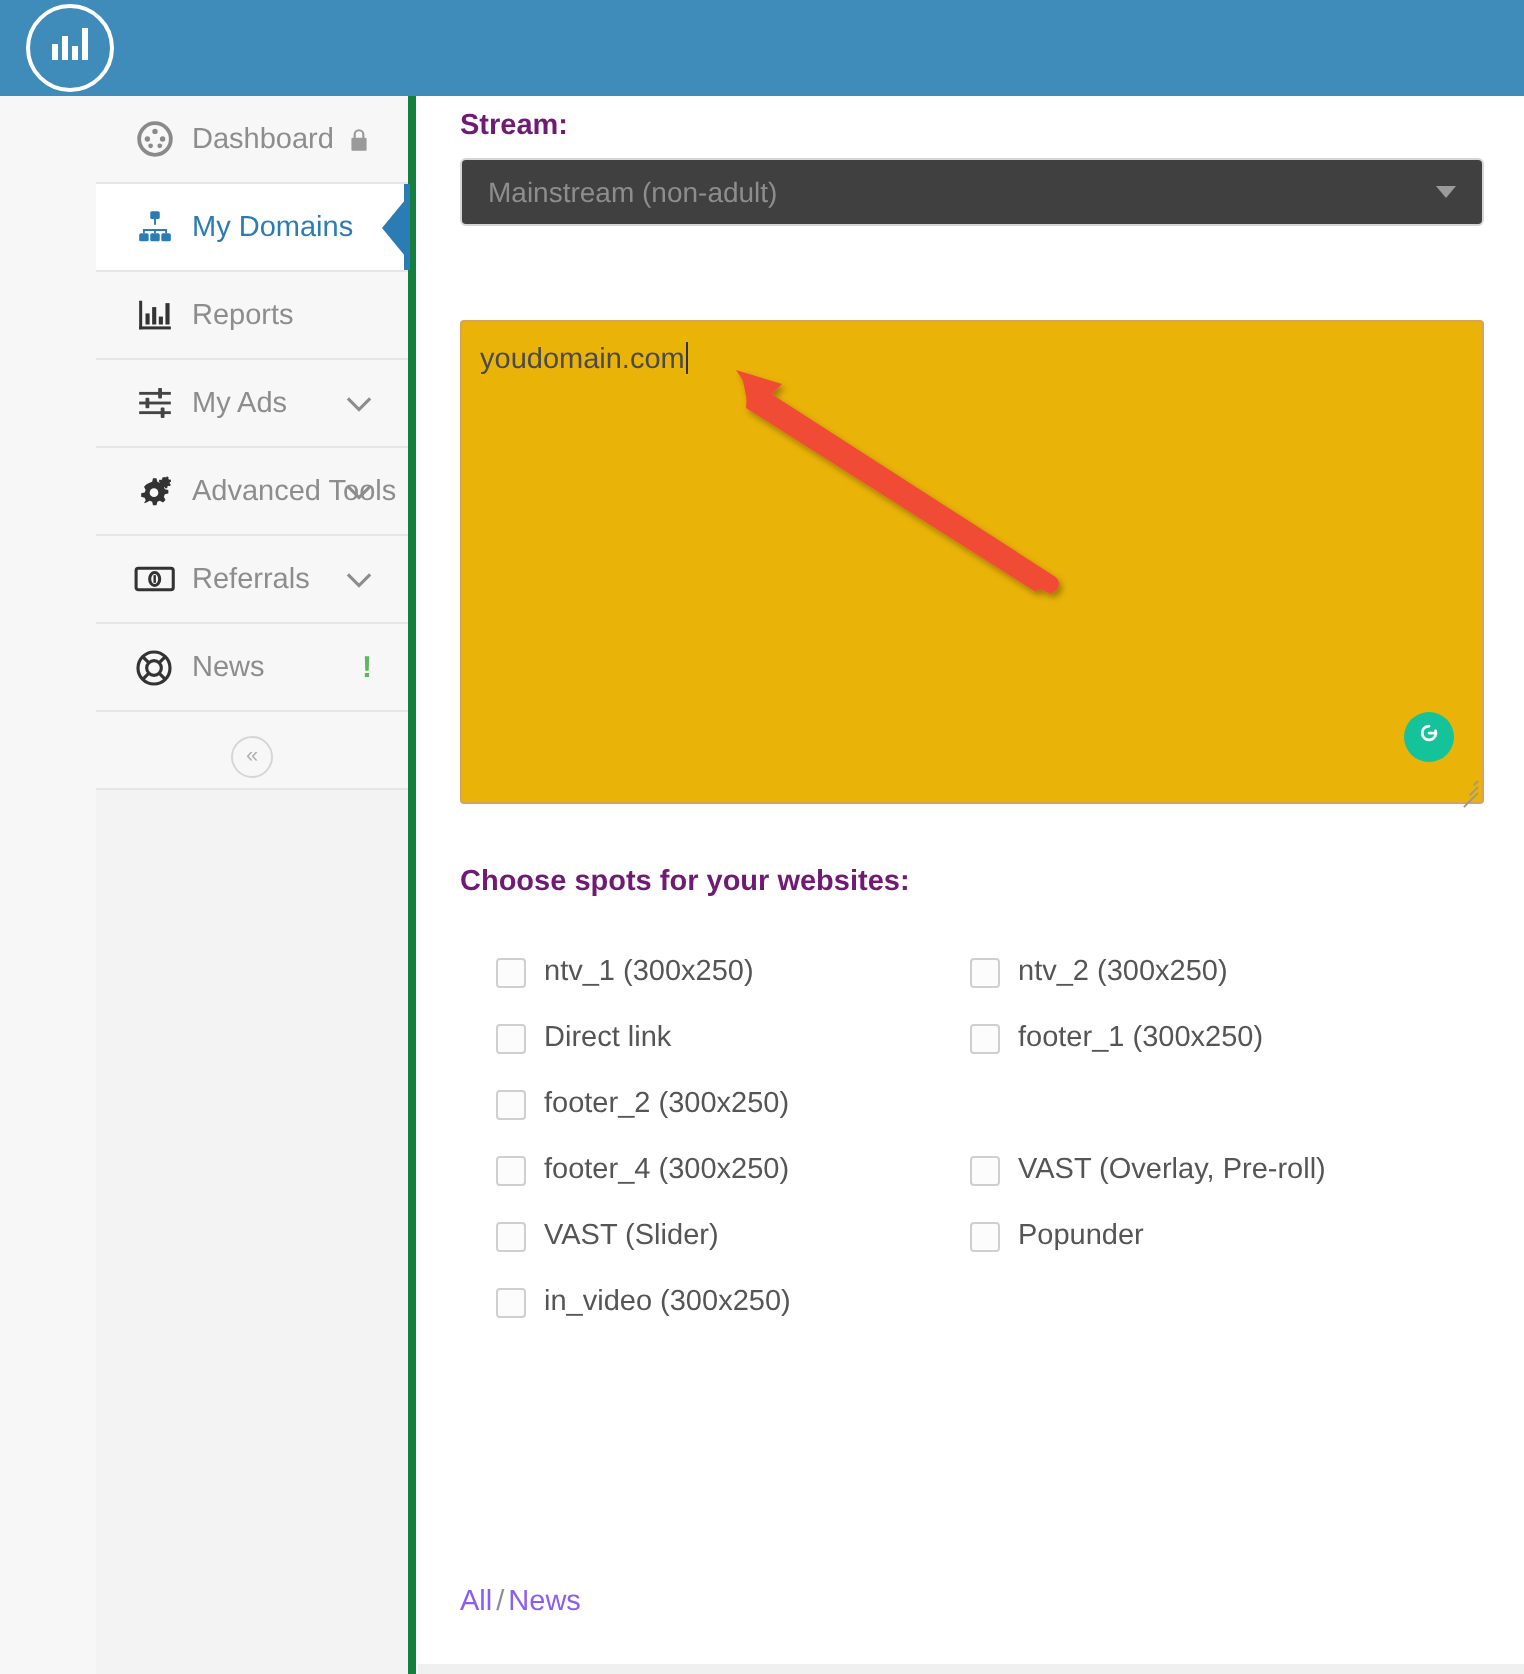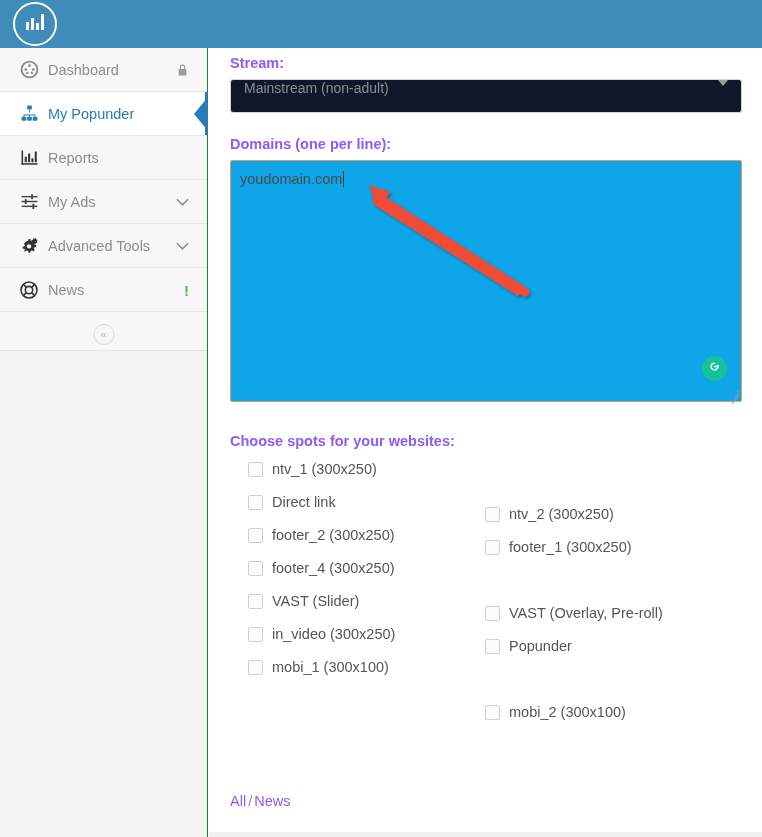"Dashboard" #sidebar { border-right: 1px solid #15803d -> 4px solid #15803d; padding-left: none -> 48px }
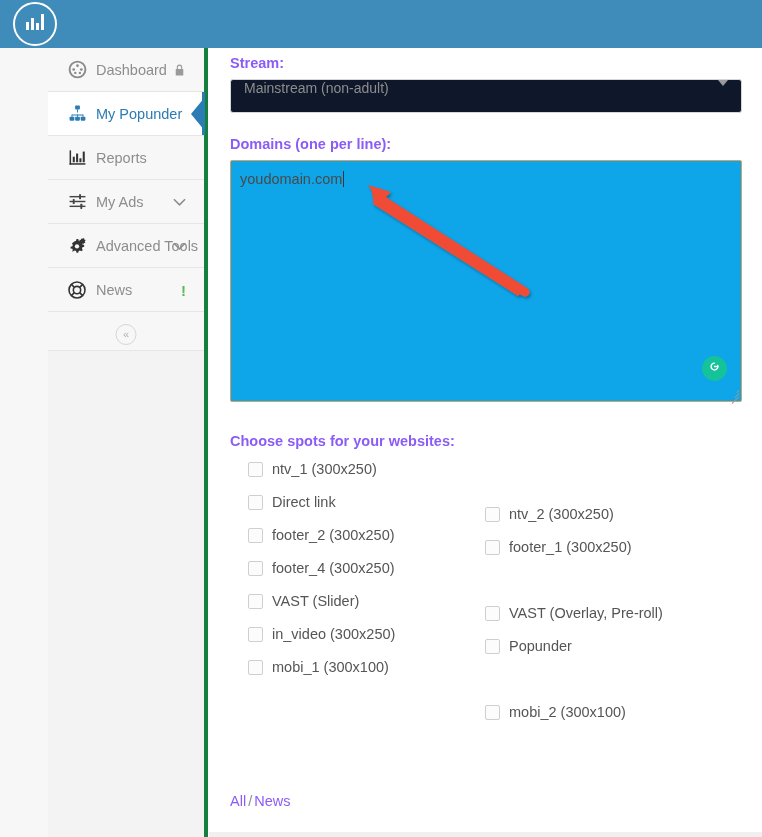"Stream:" .field-label { color: #8b5cf6 -> #701a75 }
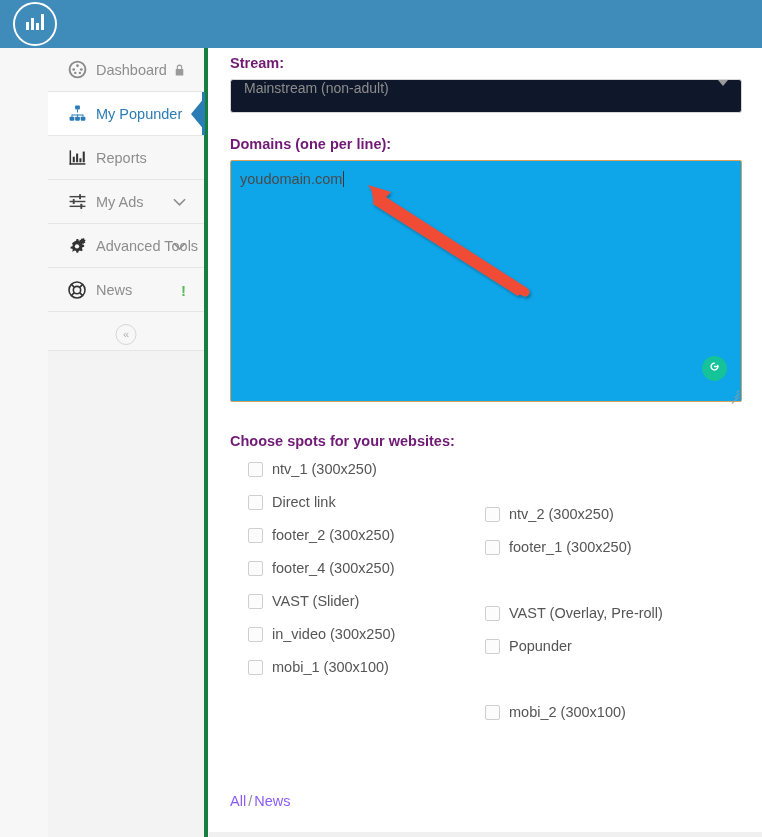"Mainstream (non-adult)" #stream-select { align-items: flex-start -> center; background: #0f172a -> #404040 }
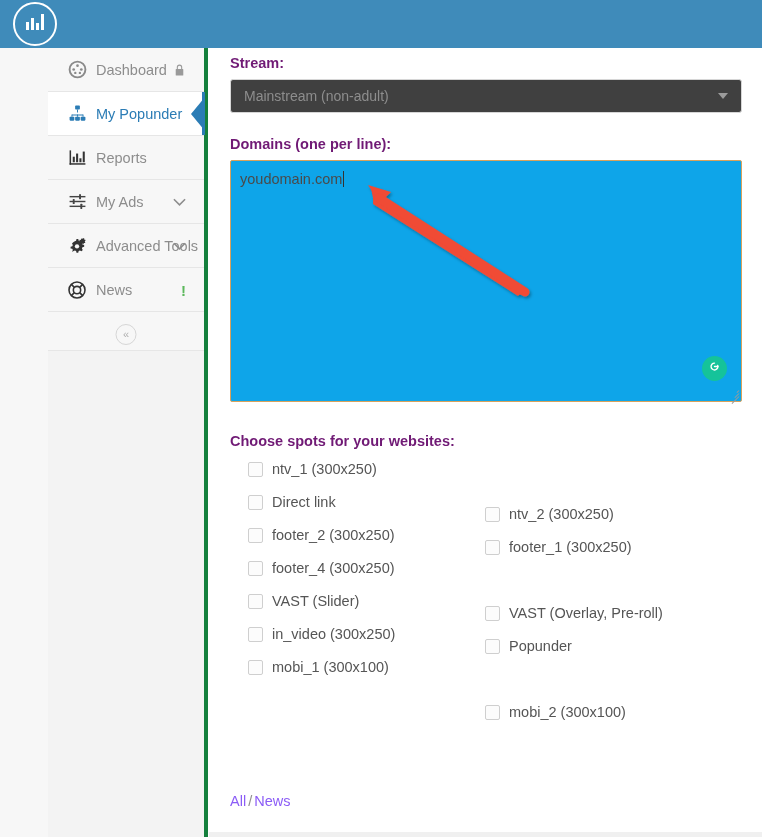"My Popunder" span.nav-label { text: Popunder -> Domains }
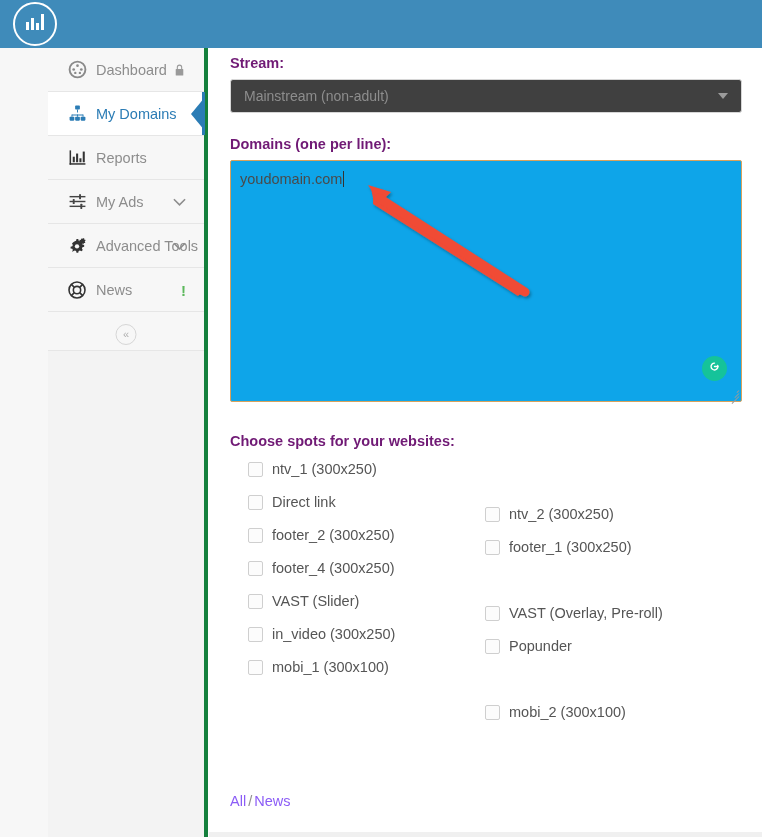"Domains (one per line):" div.field-label { html: <div>Domains (one per line):</div> -> none }
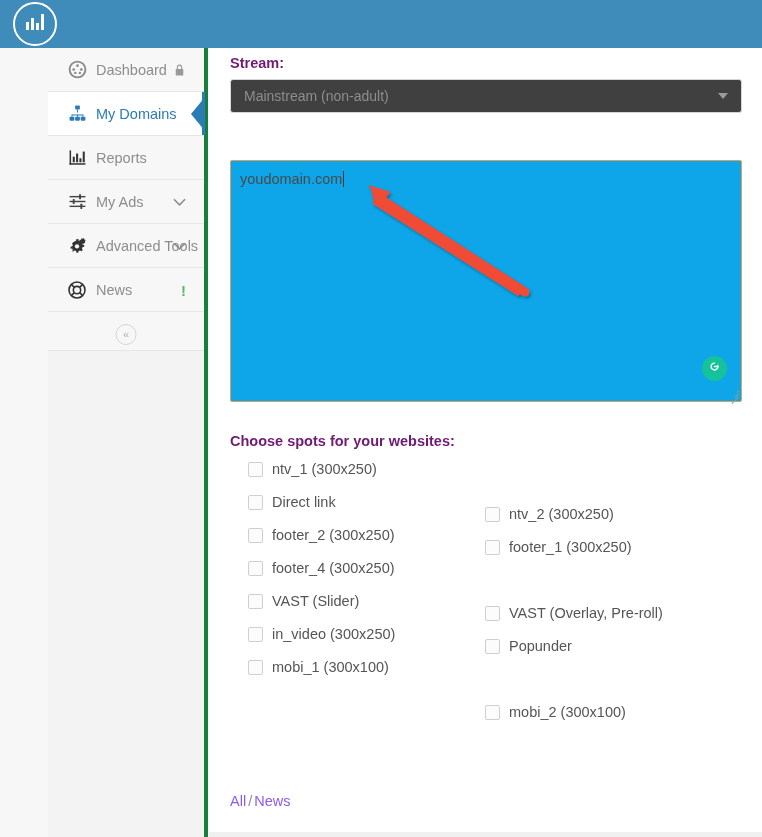"youdomain.com" #domains-textarea { background: #0ea5e9 -> #eab308 }
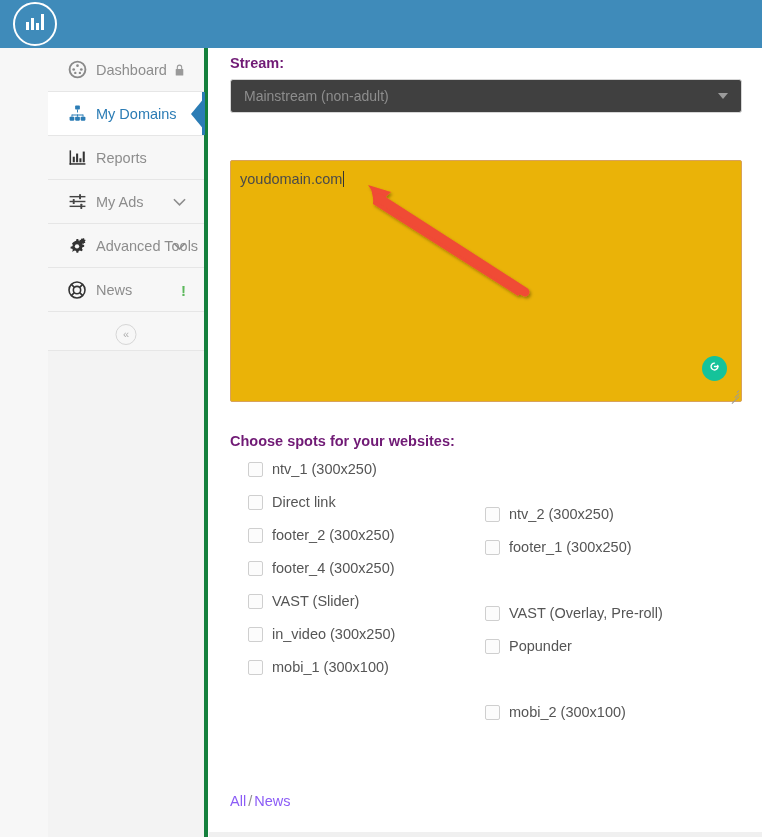"Referrals" div.nav-item { html: none -> <div> <span> <svg> <rect></rect> <ellipse></ellipse> <path></path> </svg> </span> <span>Referrals</span> <span> <svg> <path></path> </svg> </span> </div> }
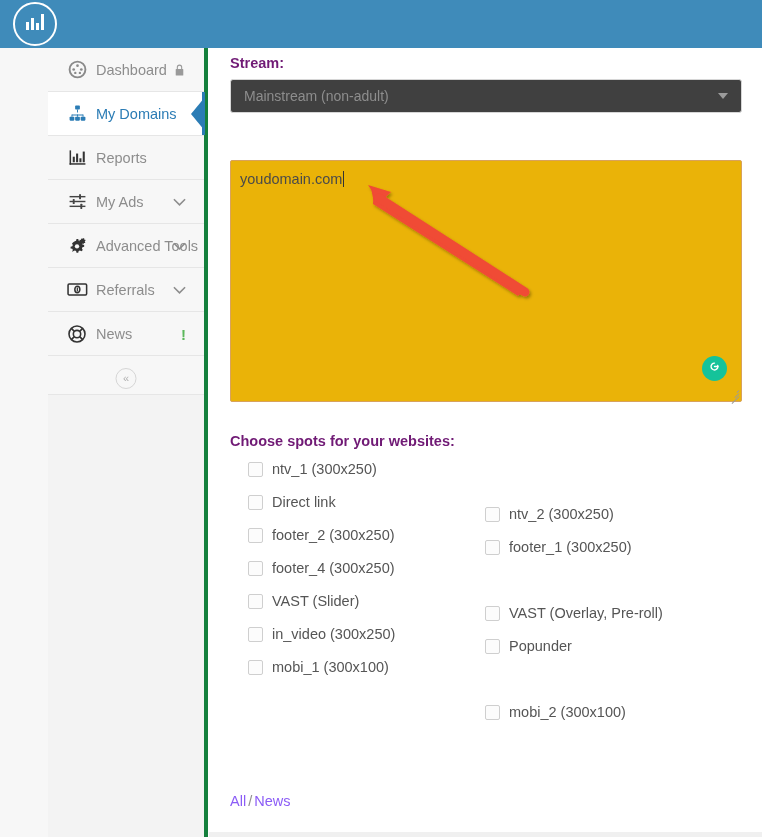"ntv_1 (300x250)" .spot-row { align-items: flex-start -> flex-end }
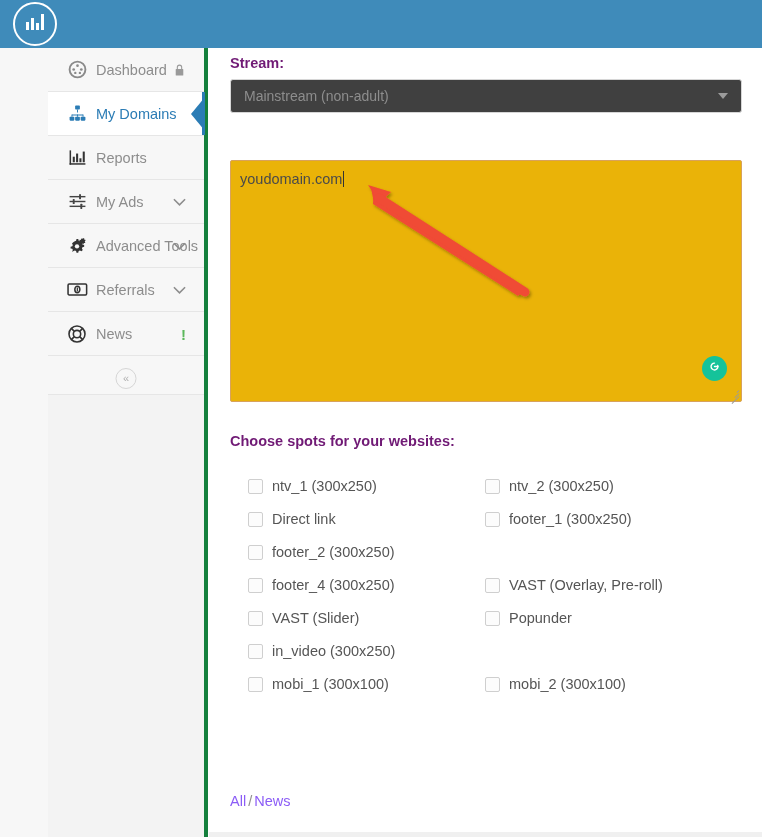"mobi_1 (300x100)" div.spot-row { html: <div> <label> <span></span> <span>mobi_1 (300x100)</span> </label> <label> <span></span> <span>mobi_2 (300x100)</span> </label> </div> -> none }
